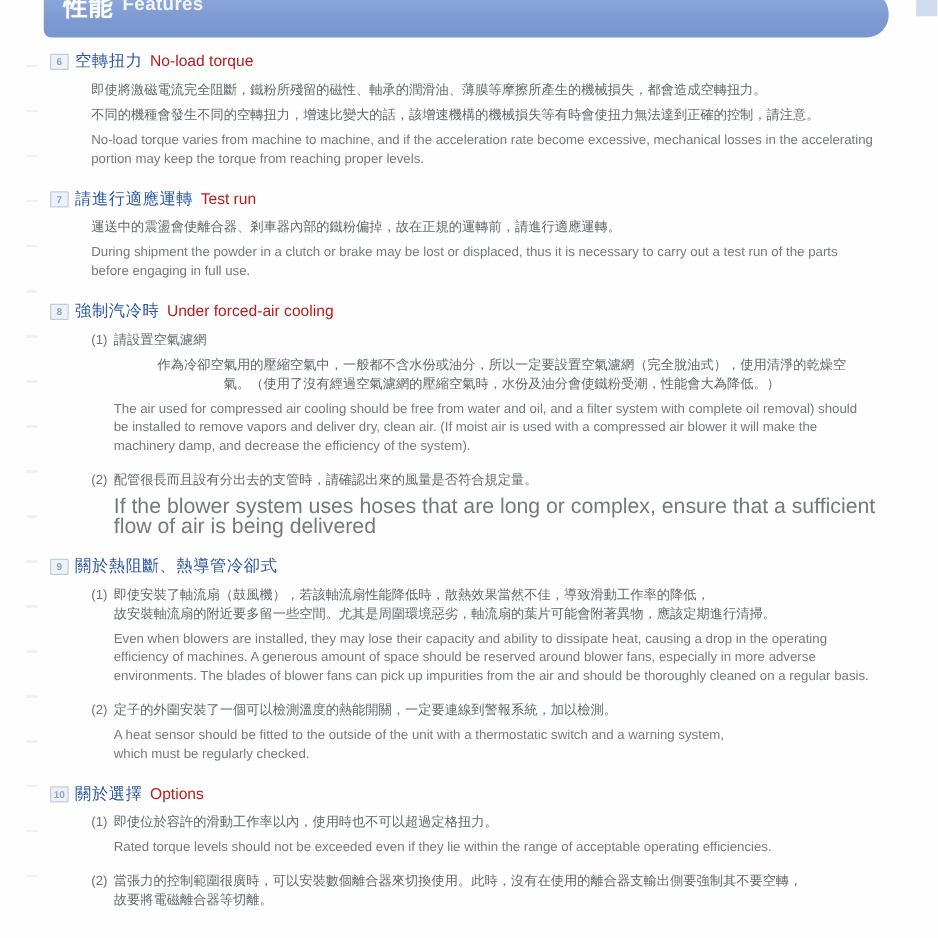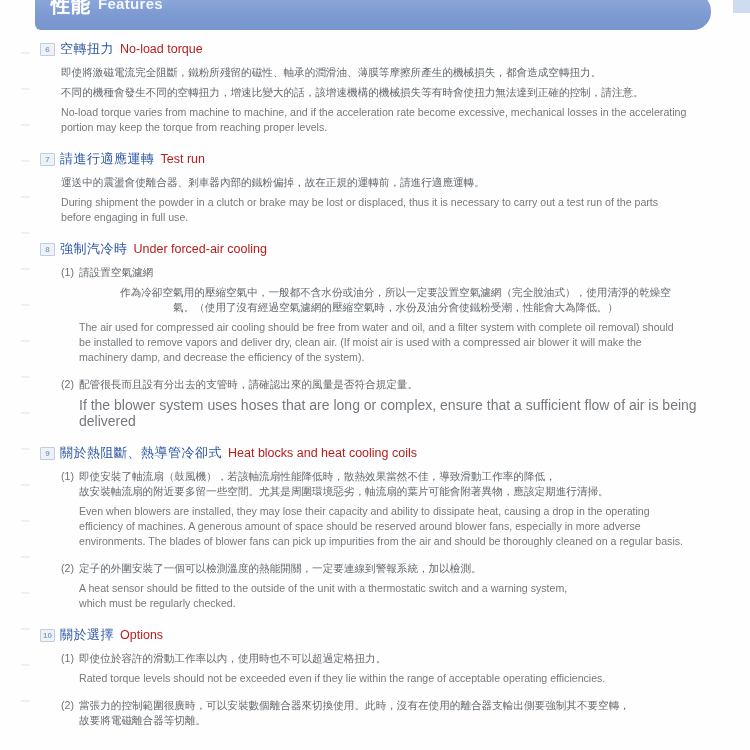"即使將激磁電流完全阻斷，鐵粉所殘留的磁性、軸承的潤滑油、薄膜等摩擦所產生的機械損" .blk { margin: 0 0 5px 4px -> 0 0 5px 16px }
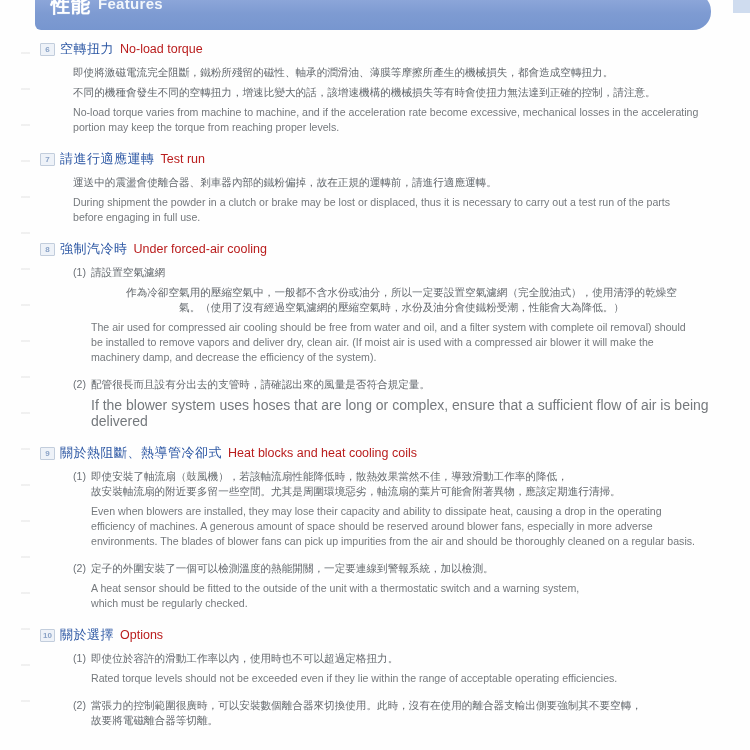"If the blower system uses" .lg { font-size: 14px -> 17px }
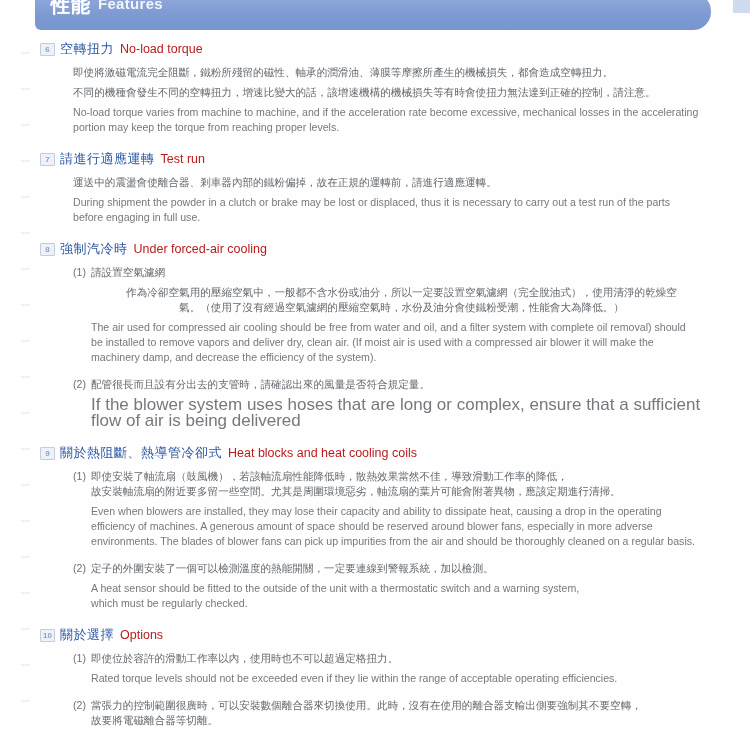"Heat blocks and heat cooling" span.sec-title-en { html: <span>Heat blocks and heat cooling coils</span> -> none }
